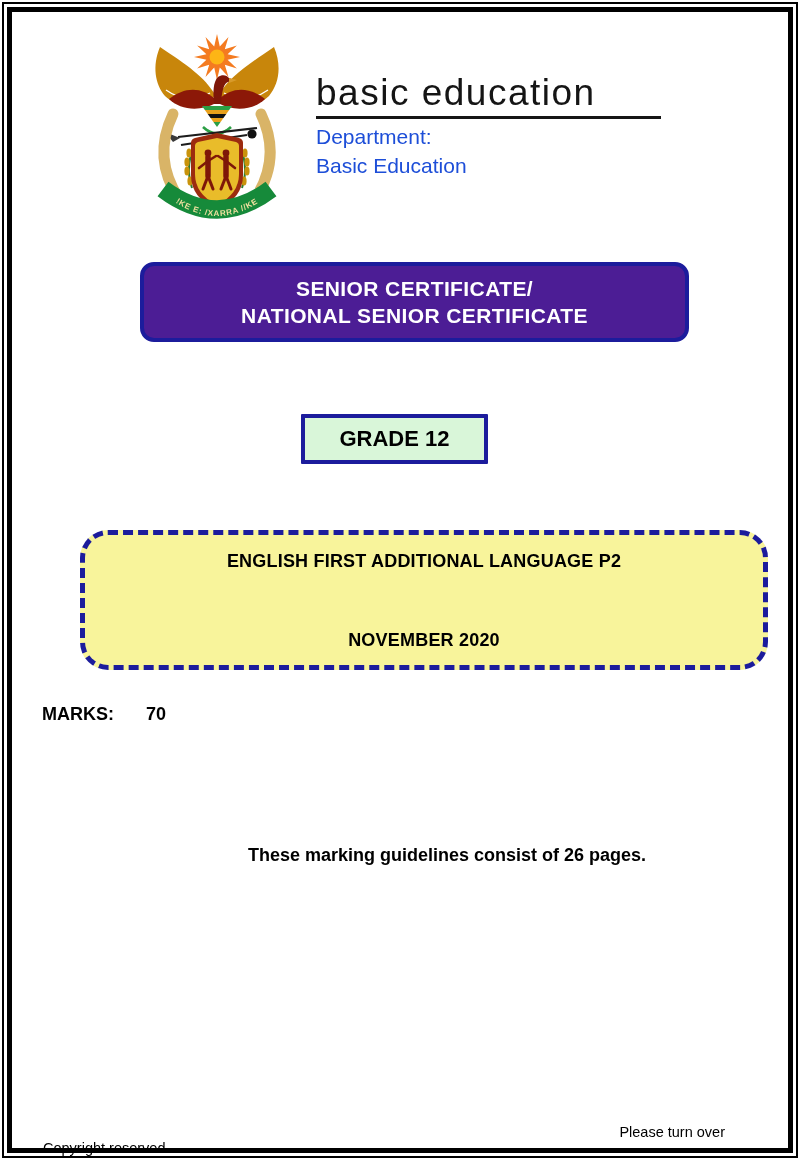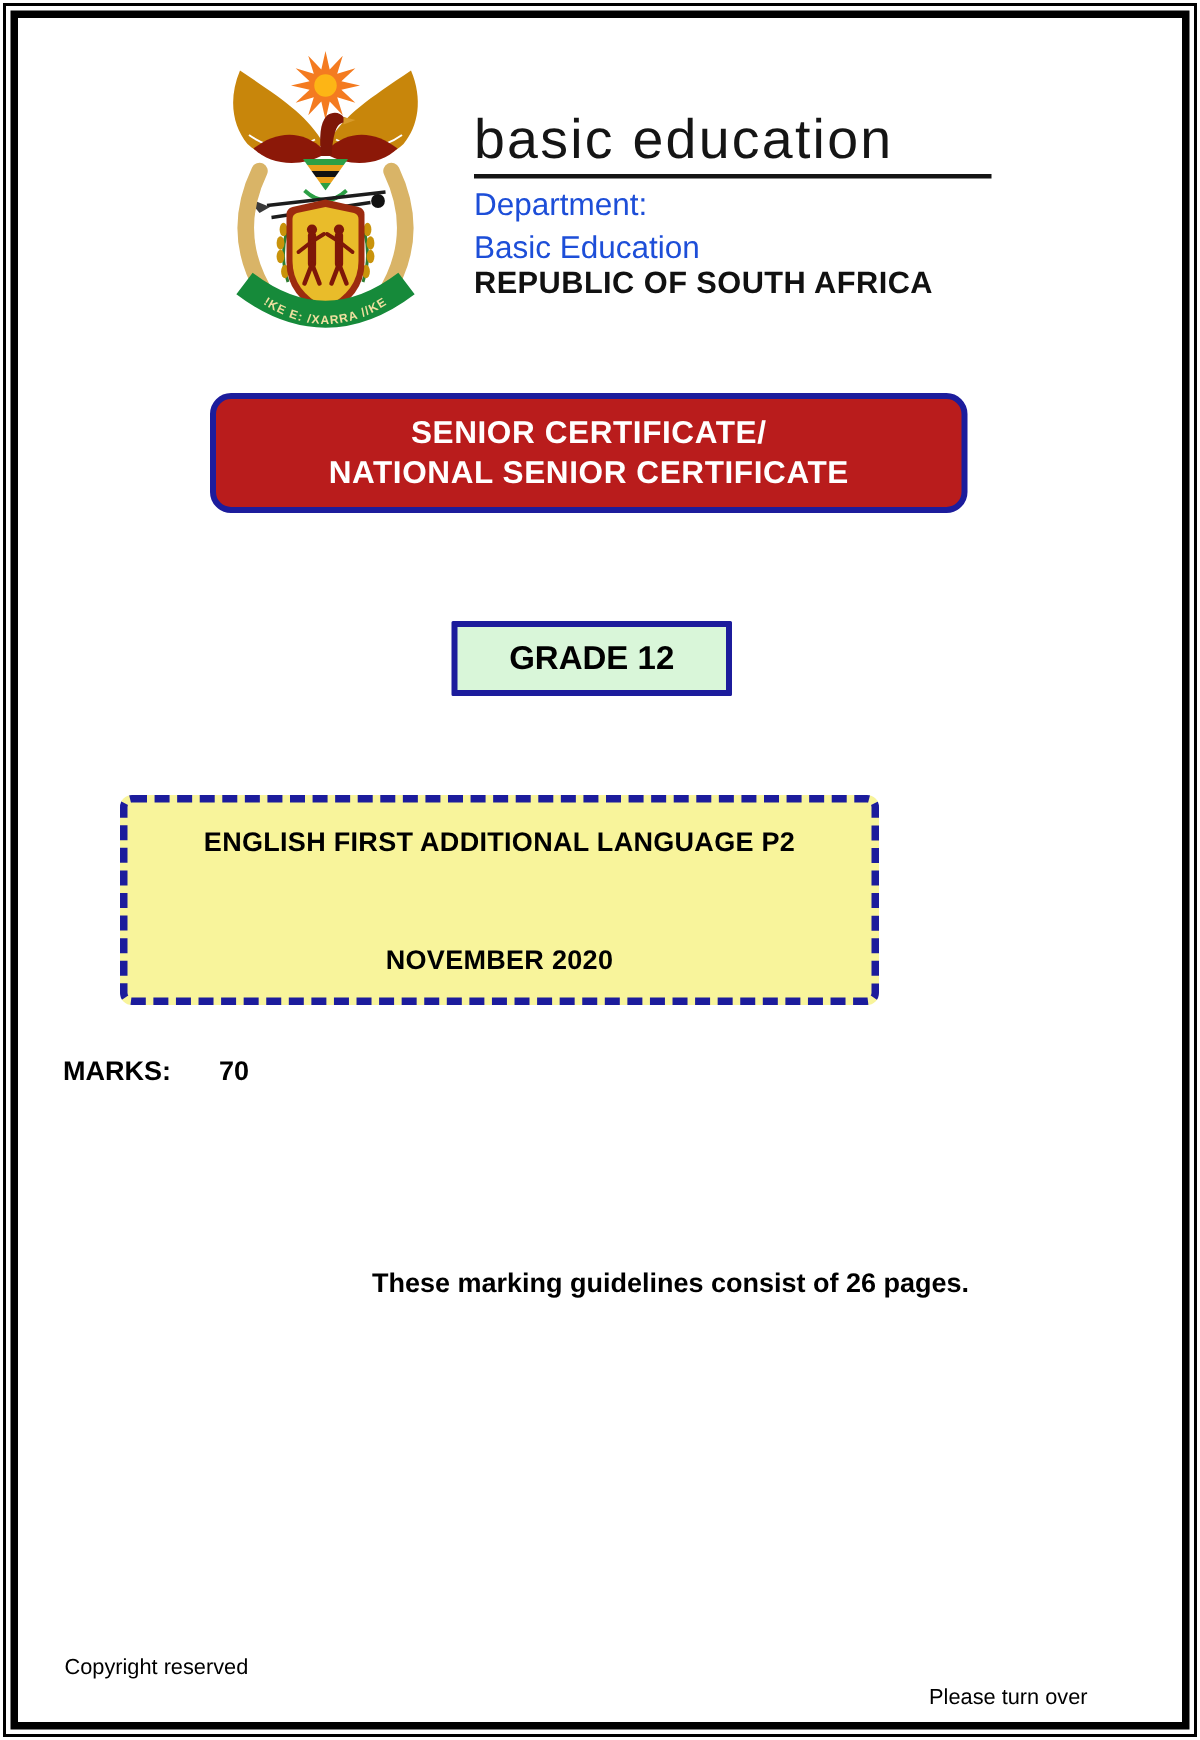"REPUBLIC OF SOUTH AFRICA" div.country { html: <div>REPUBLIC OF SOUTH AFRICA</div> -> none }
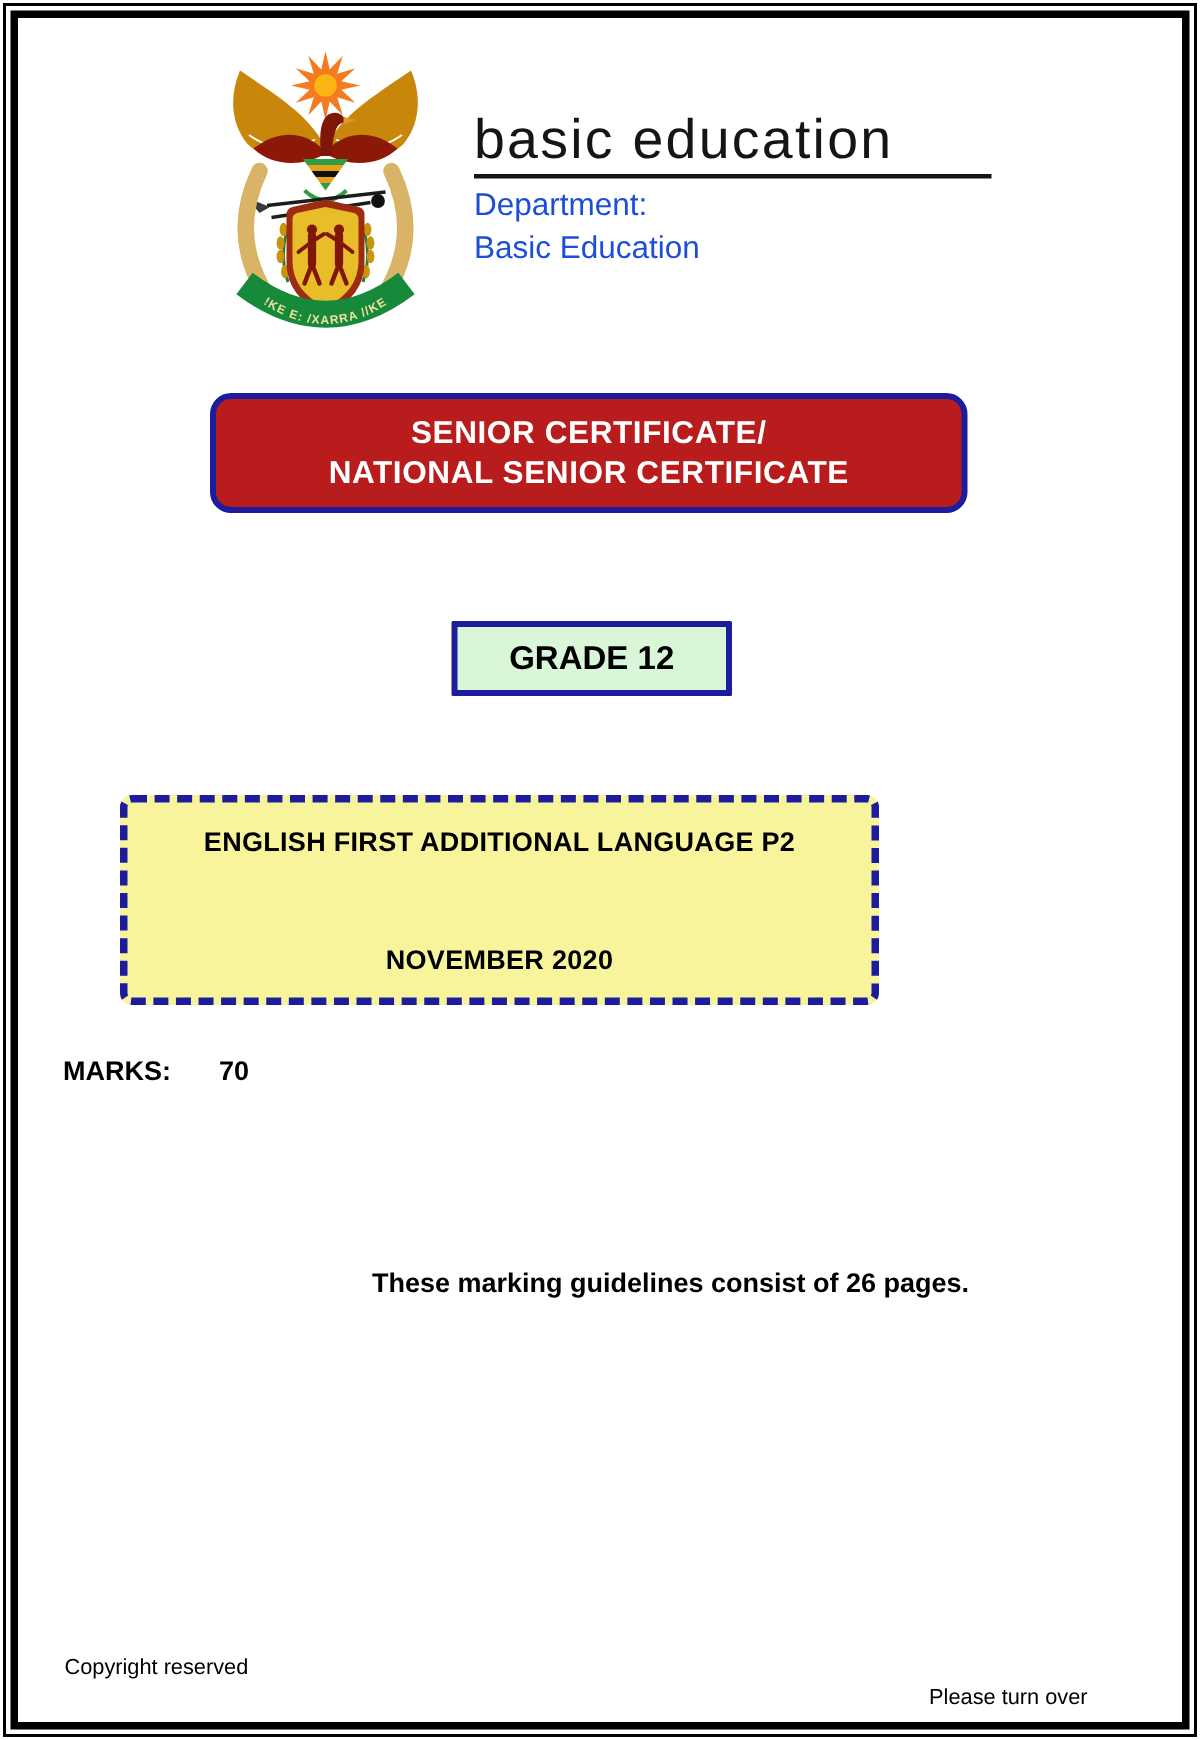"SENIOR CERTIFICATE/" .cert-box { background: #b91c1c -> #4c1d95; width: 505px -> 549px }
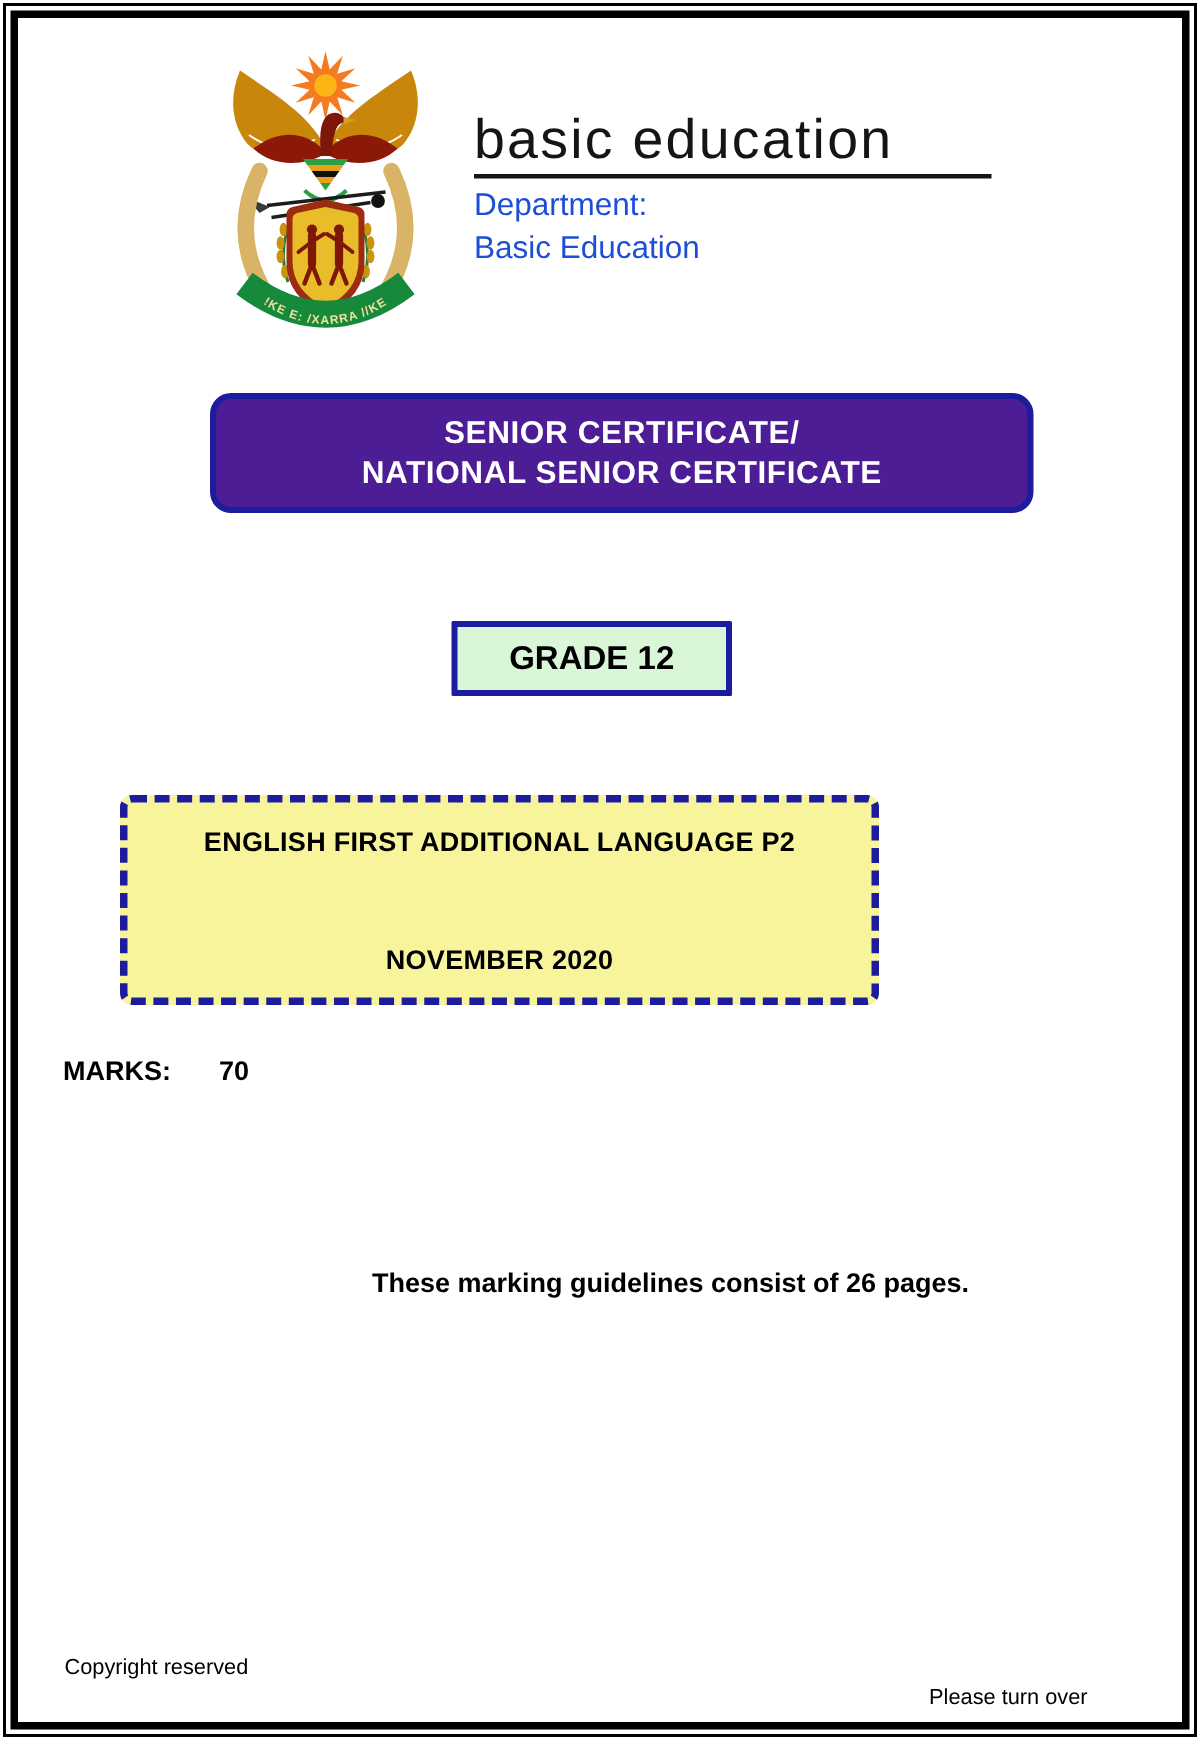"ENGLISH FIRST ADDITIONAL LANGUAGE P2" .exam-box { border-radius: 8px -> 28px; width: 506px -> 688px }
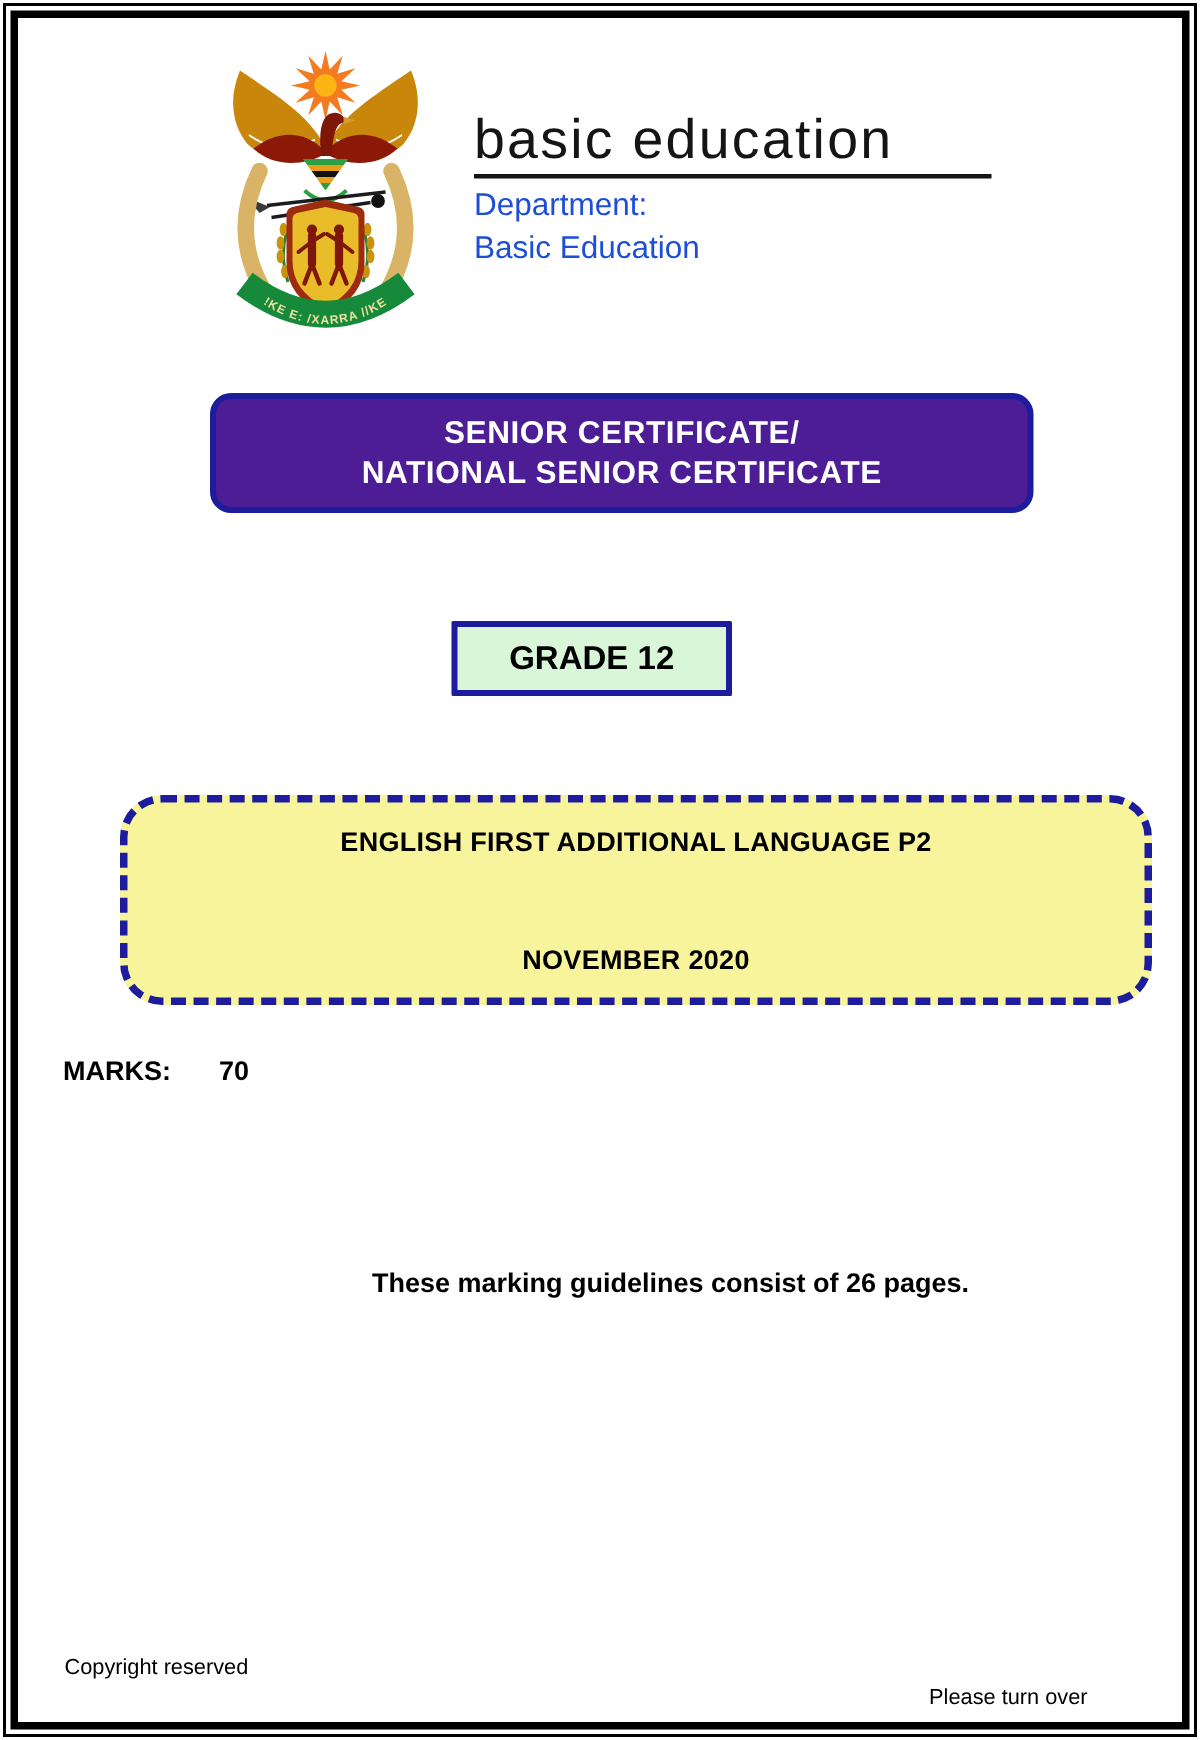"Copyright reserved" .footer-left { top: 1104px -> 1140px }
